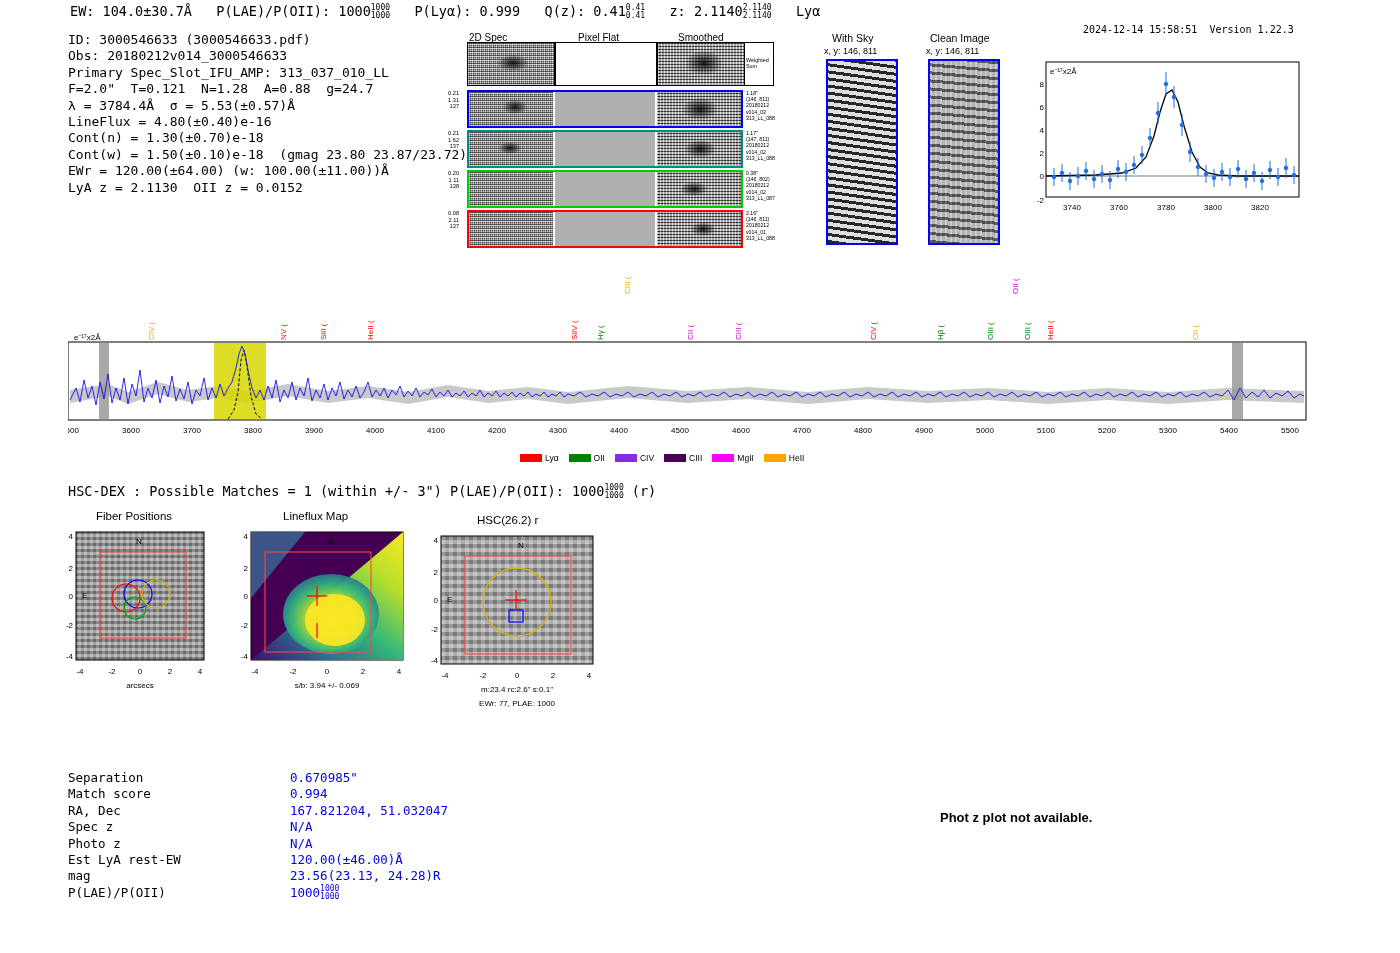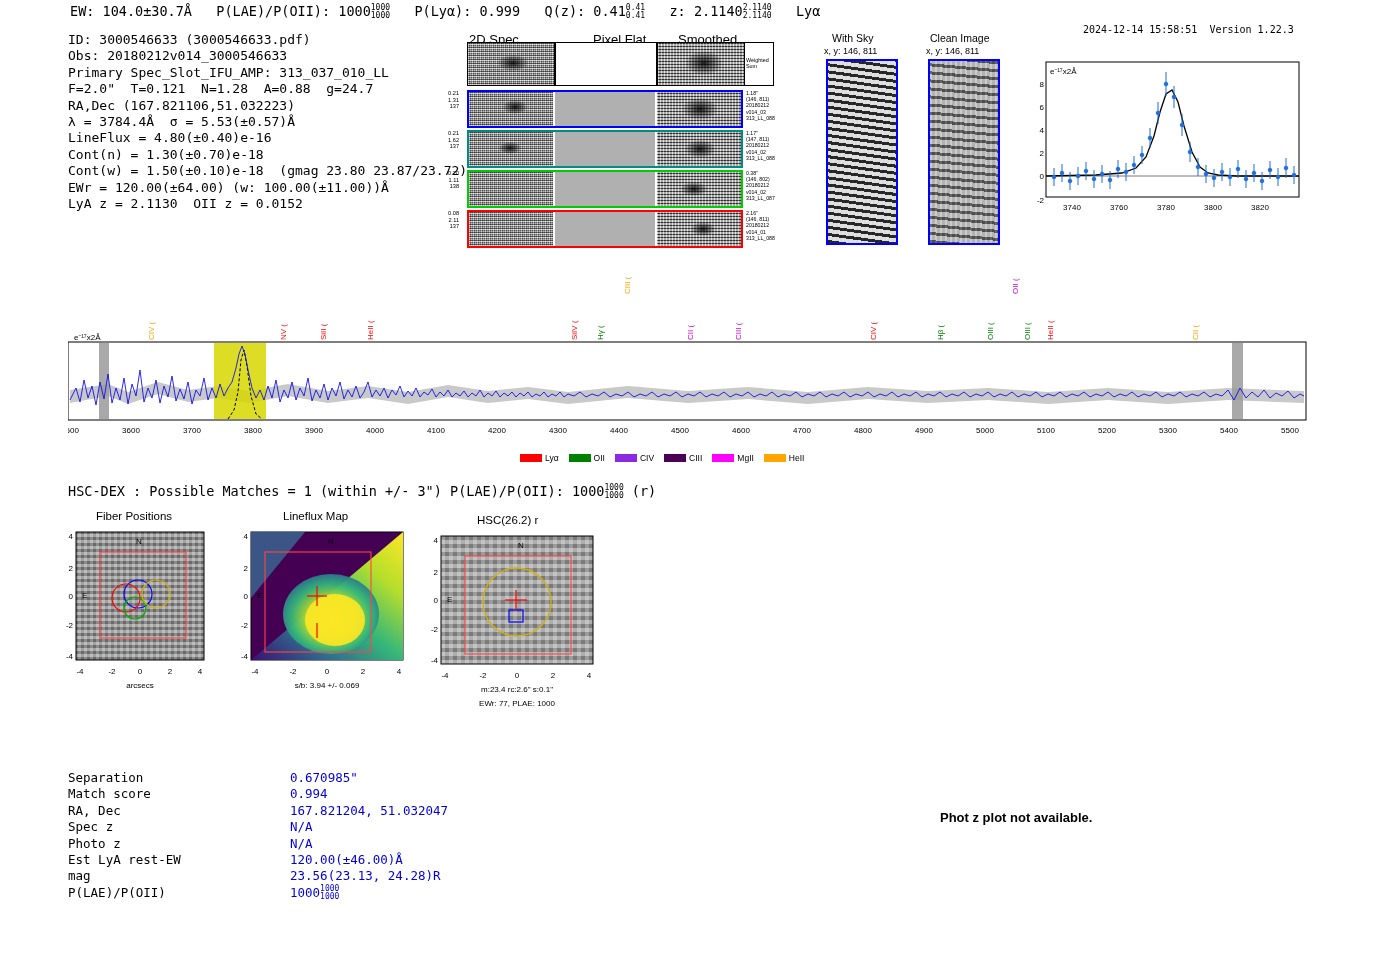"2D Spec" .panlabel { font-size: 13px -> 10px }
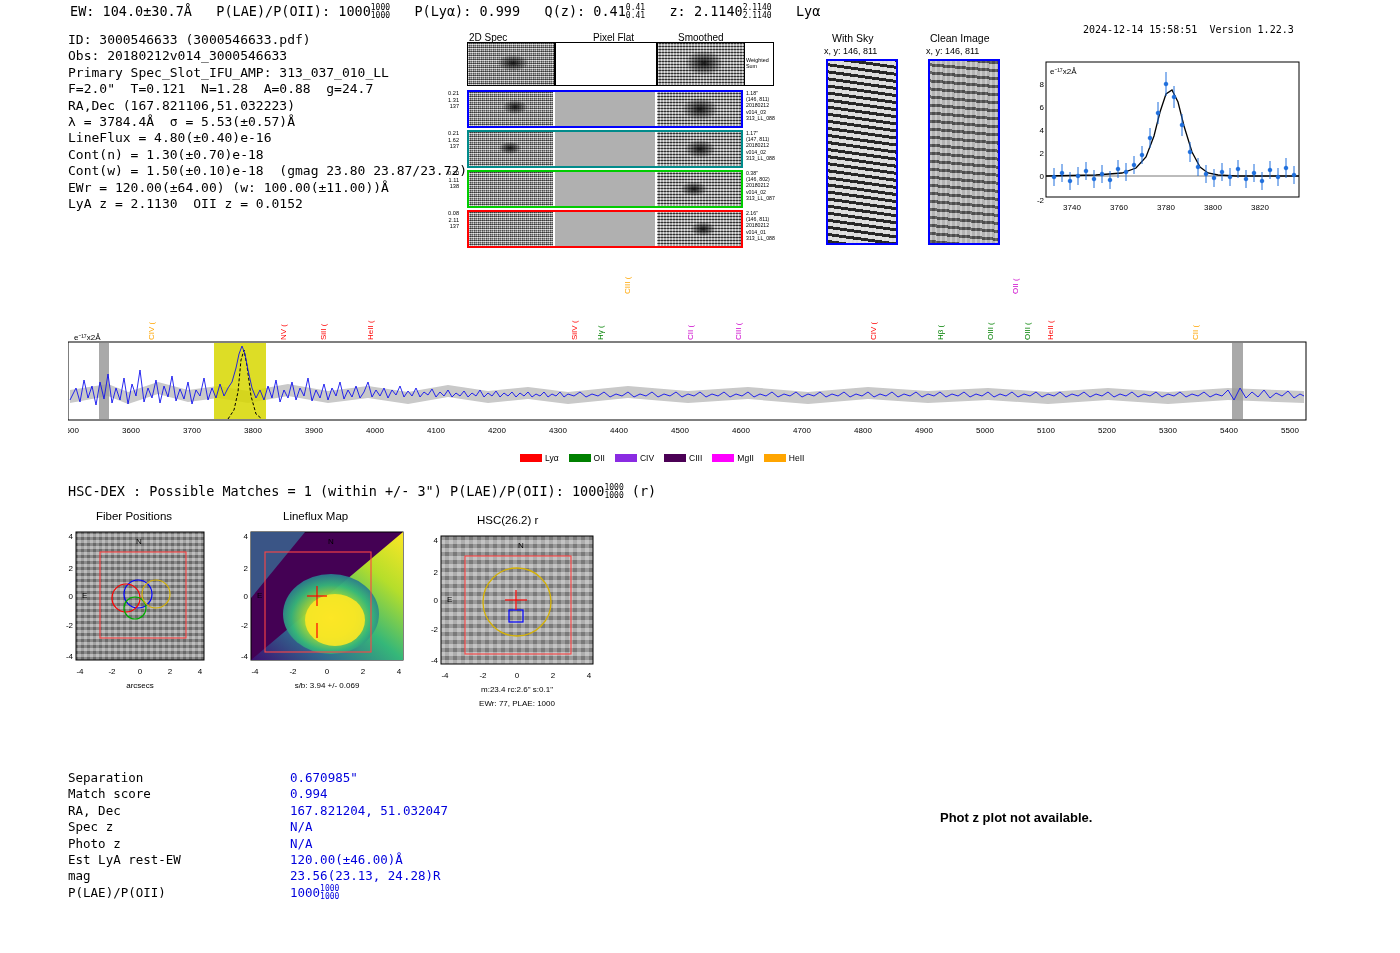"Pixel Flat" div.panlabel { margin-left: 15px -> none }
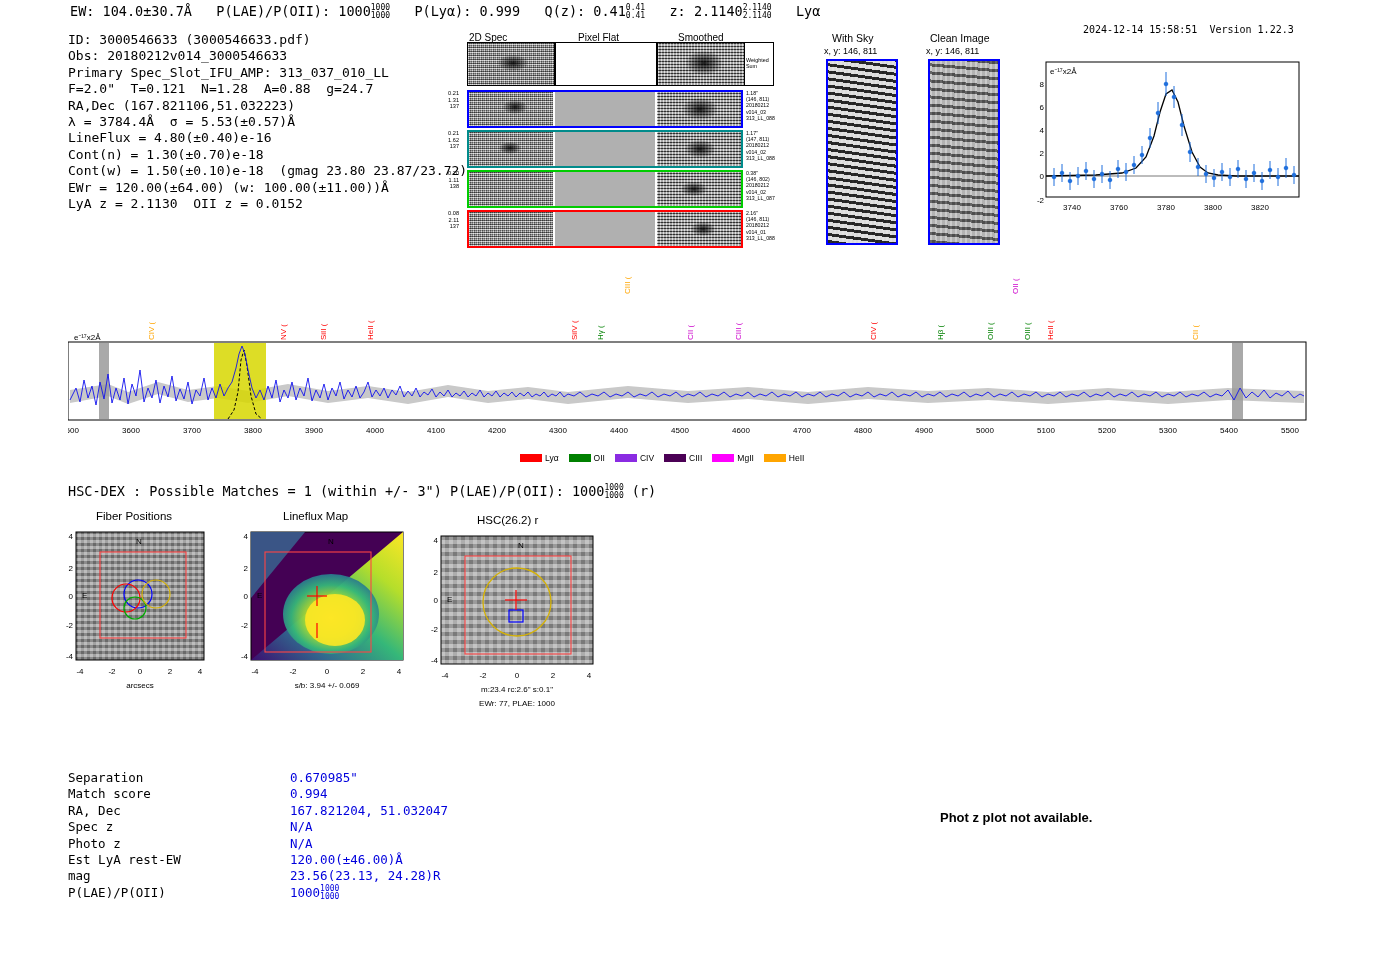"RA,Dec (167.821106,51.032223)" div { html: <div>RA,Dec (167.821106,51.032223)</div> -> none }
